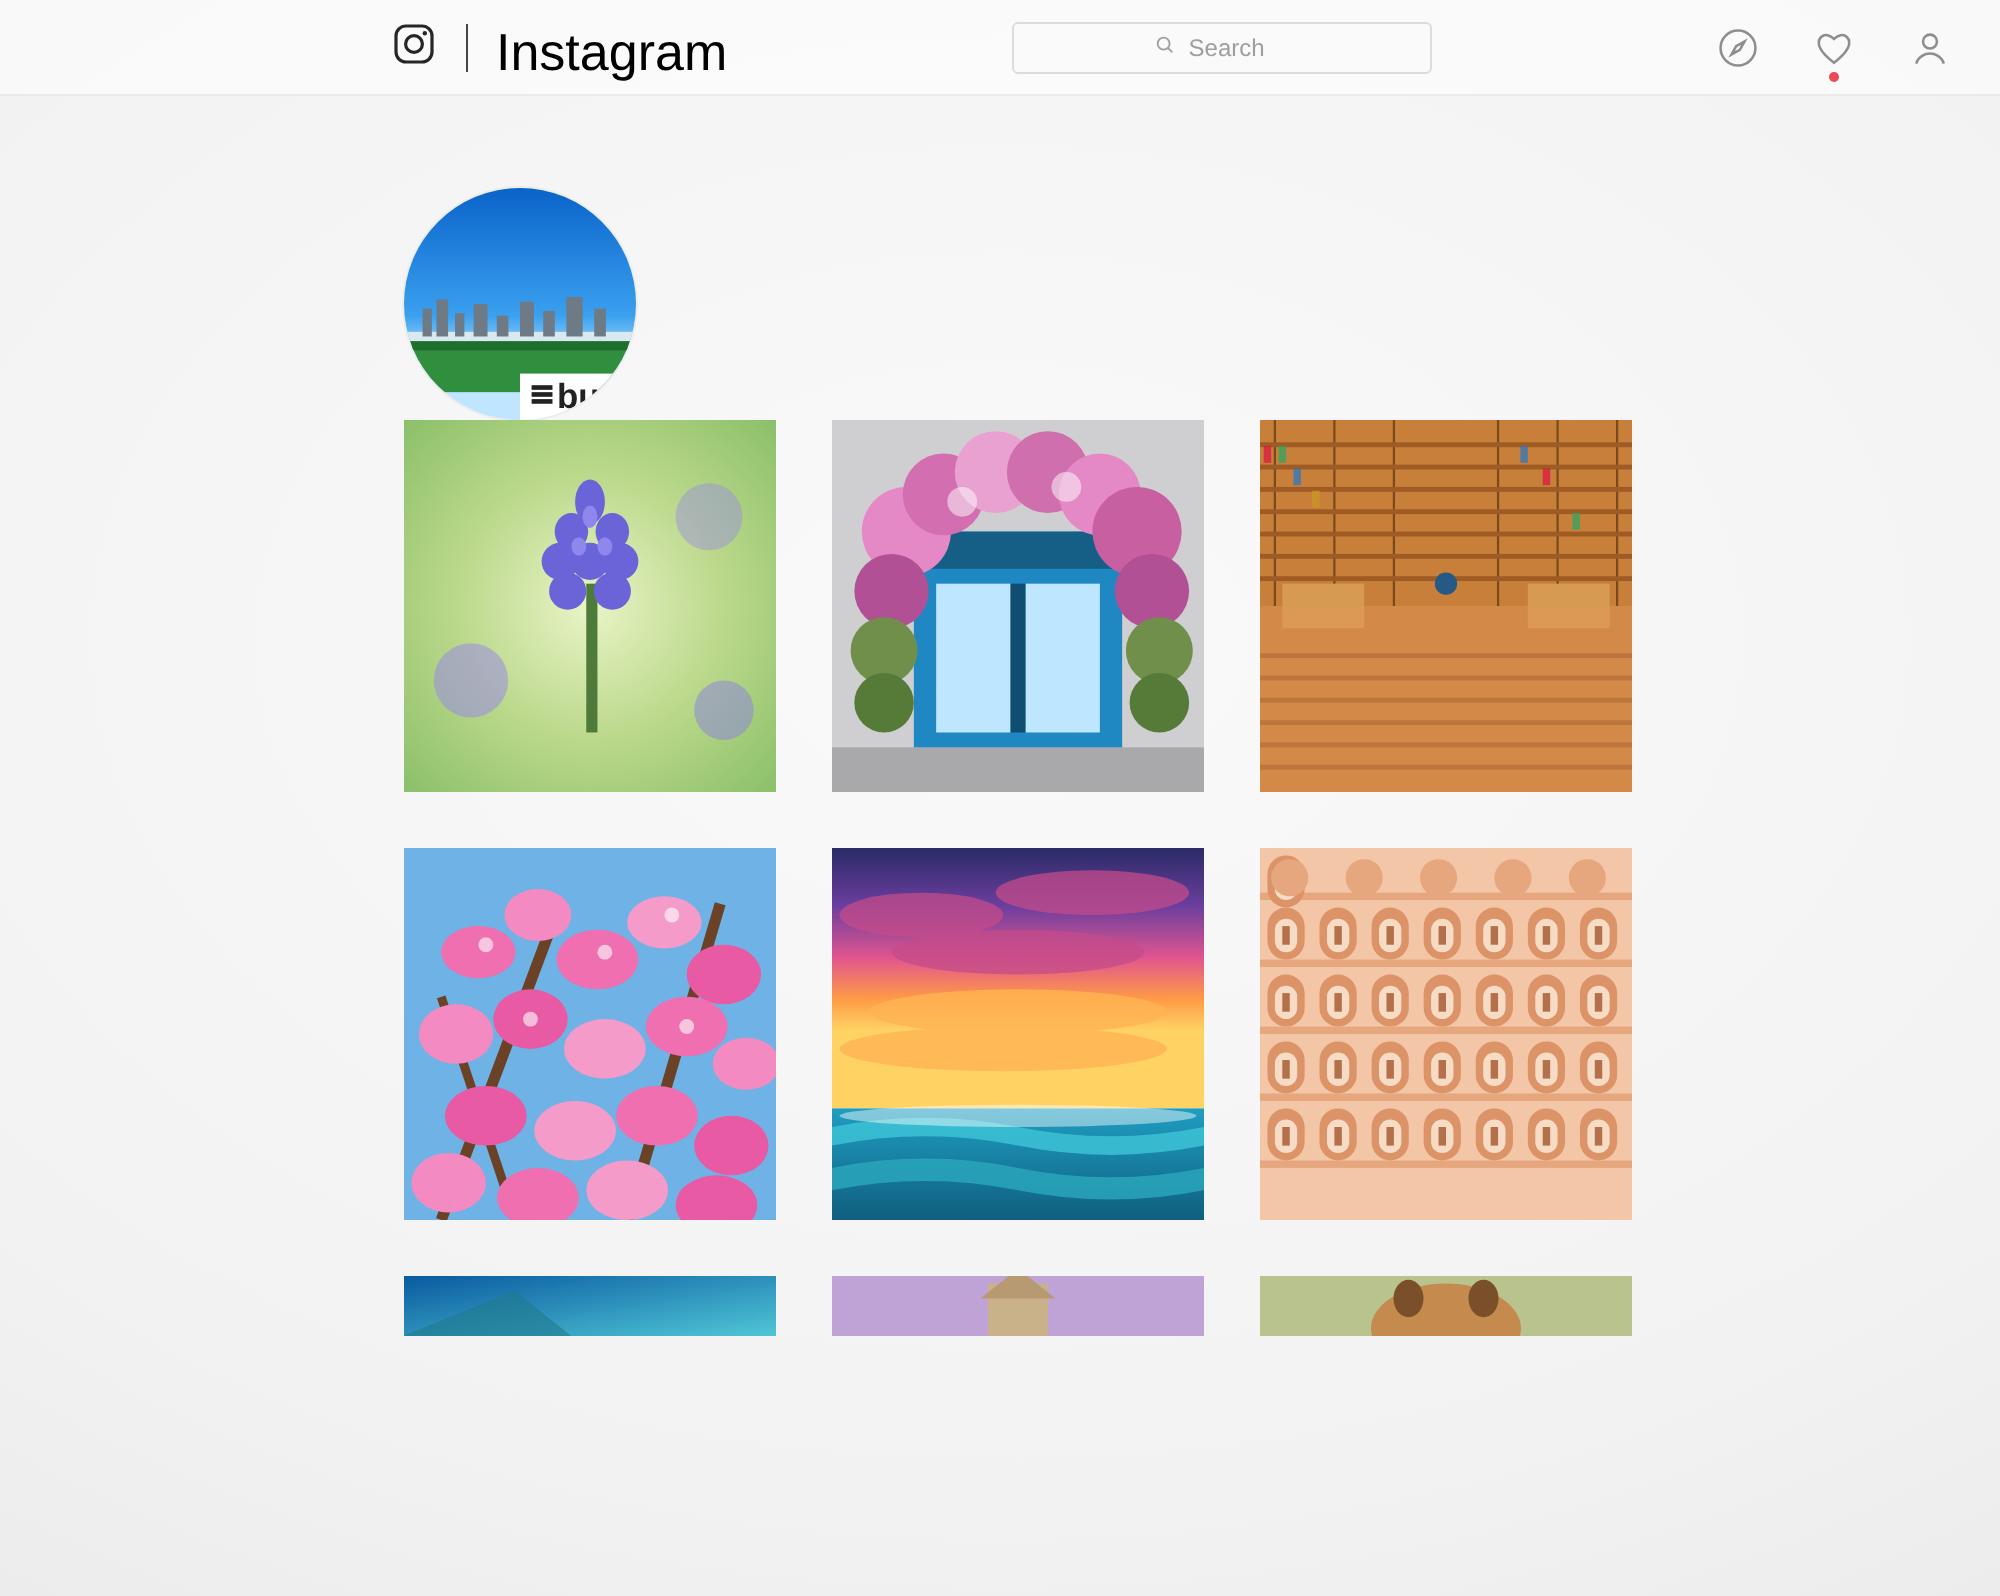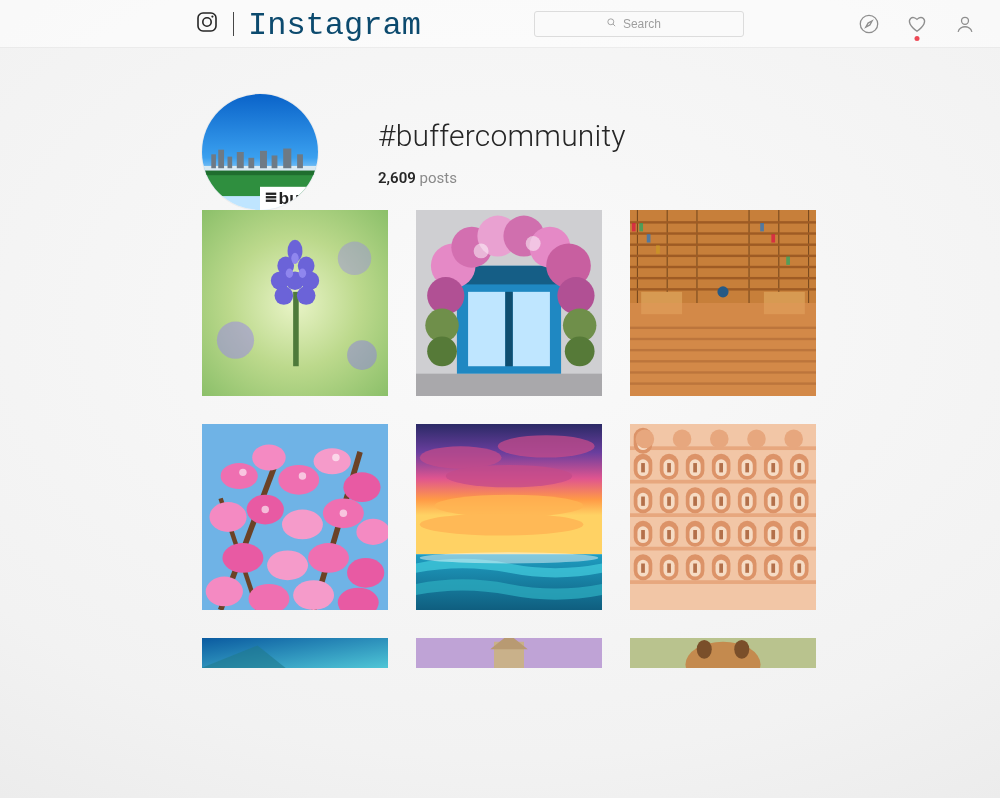"Instagram" .brand-script { color: #0c4a6e -> #000000; font-family: Liberation Mono, monospace -> Liberation Sans, sans-serif; font-size: 32px -> 26px }
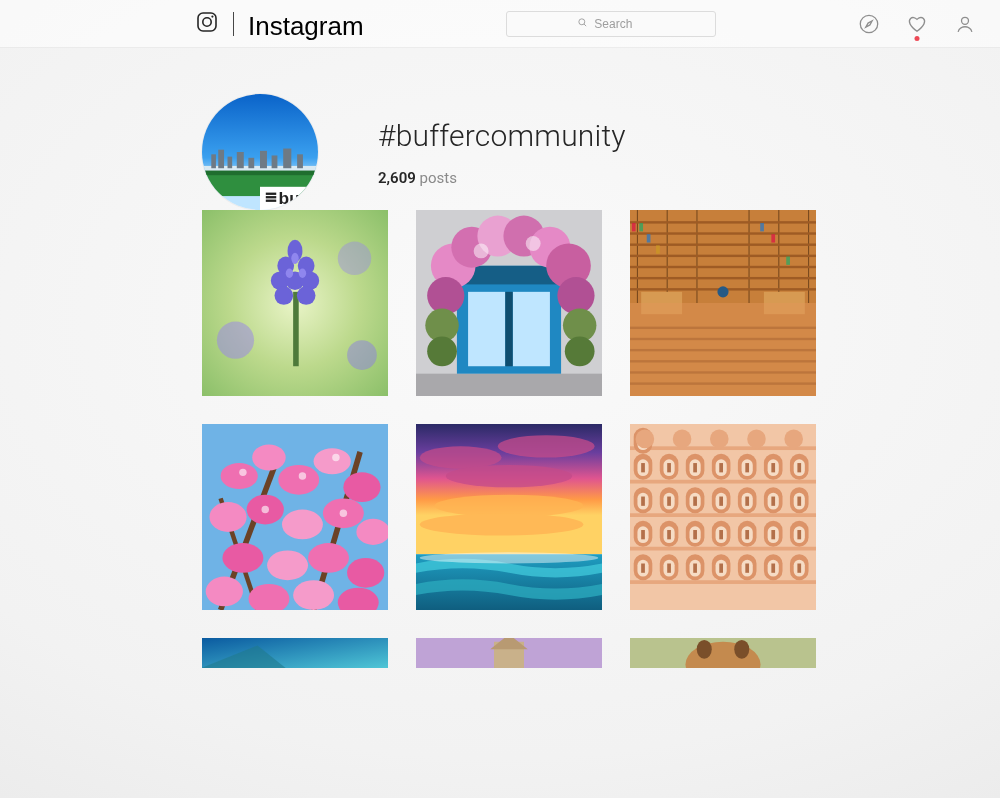"#buffercommunity" div { html: <div> <div>#buffercommunity</div> <div> <span>2,609</span> <span>posts</span> </div> </div> -> none }
